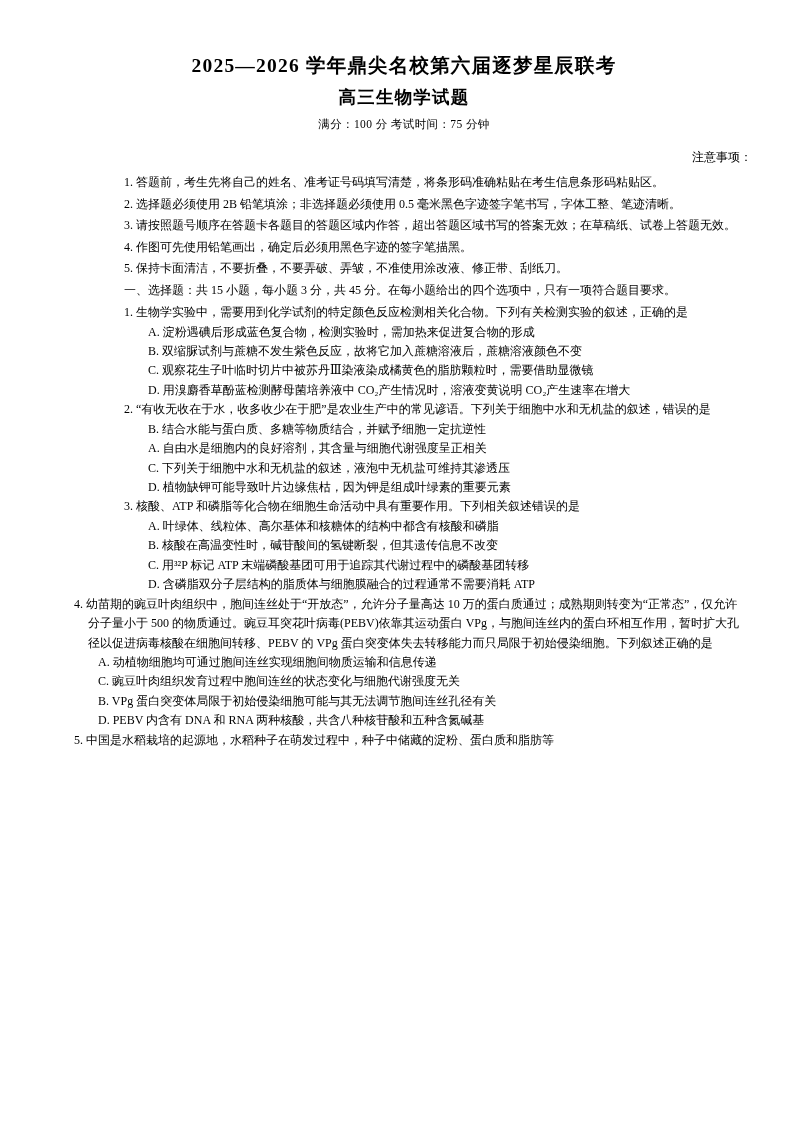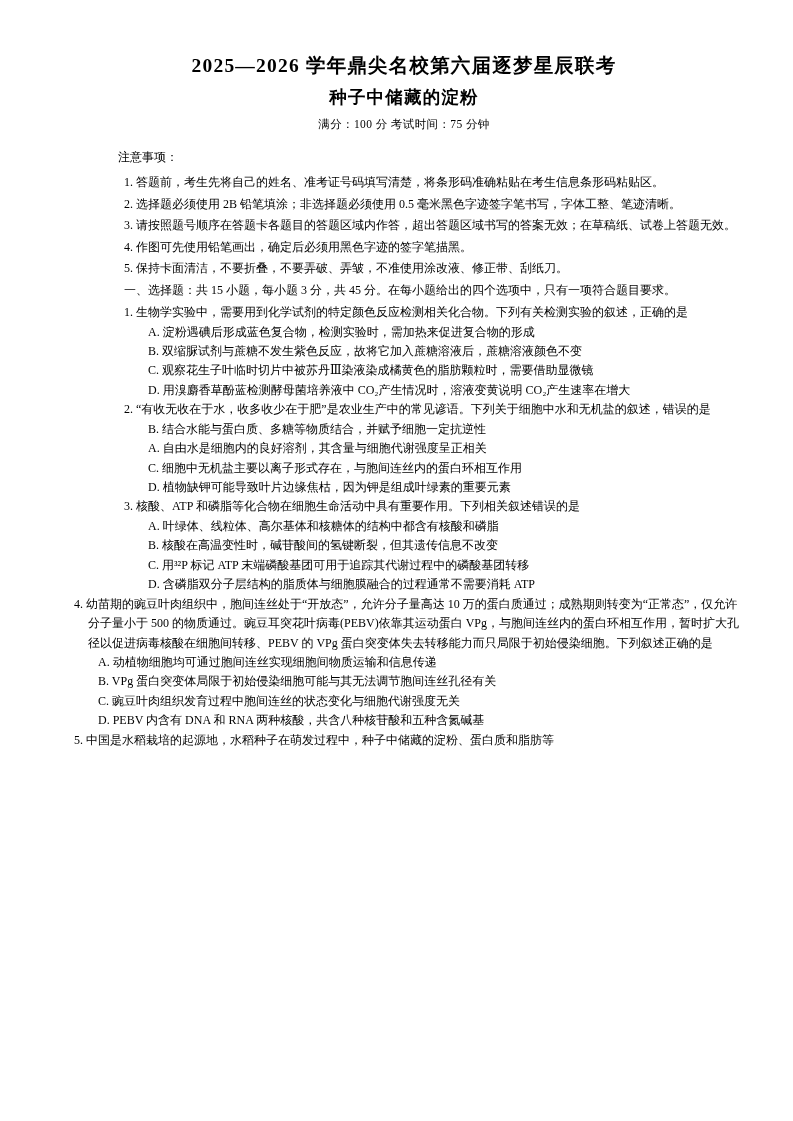"种子中储藏的淀粉" div.title-sub { text: 种子中储藏的淀粉 -> 高三生物学试题 }
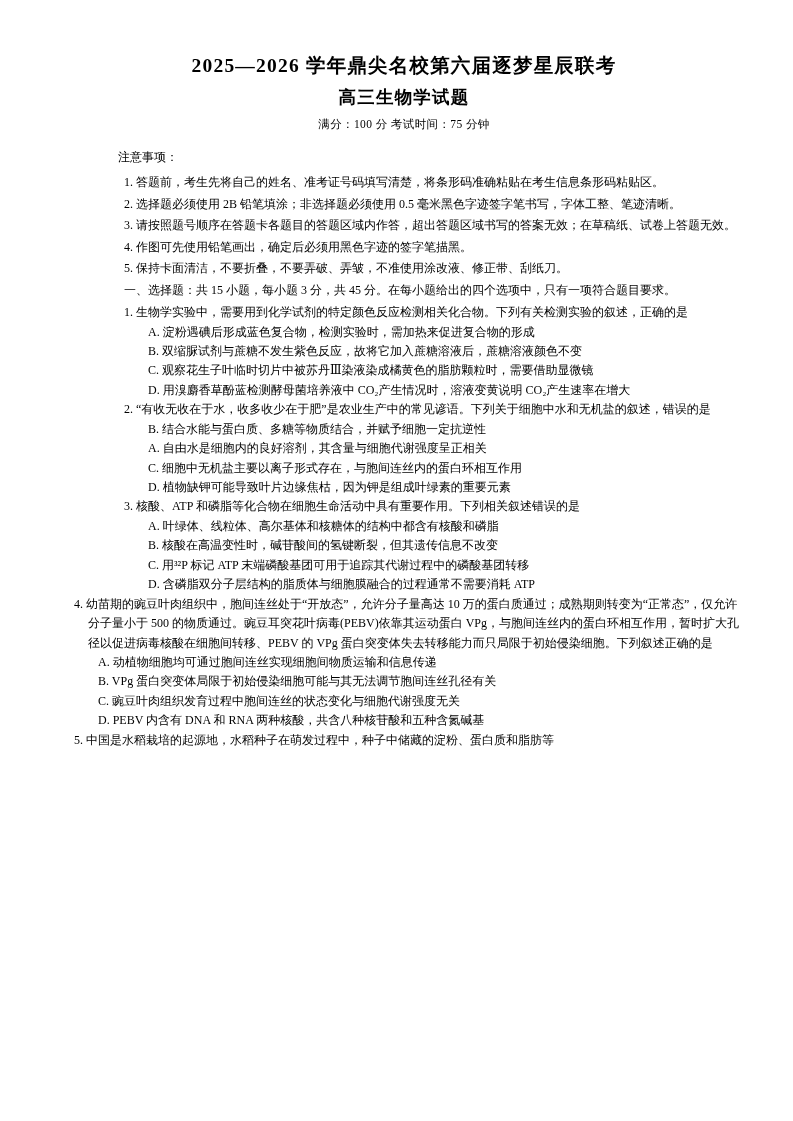"注意事项：" .notice-head { text-align: none -> right }
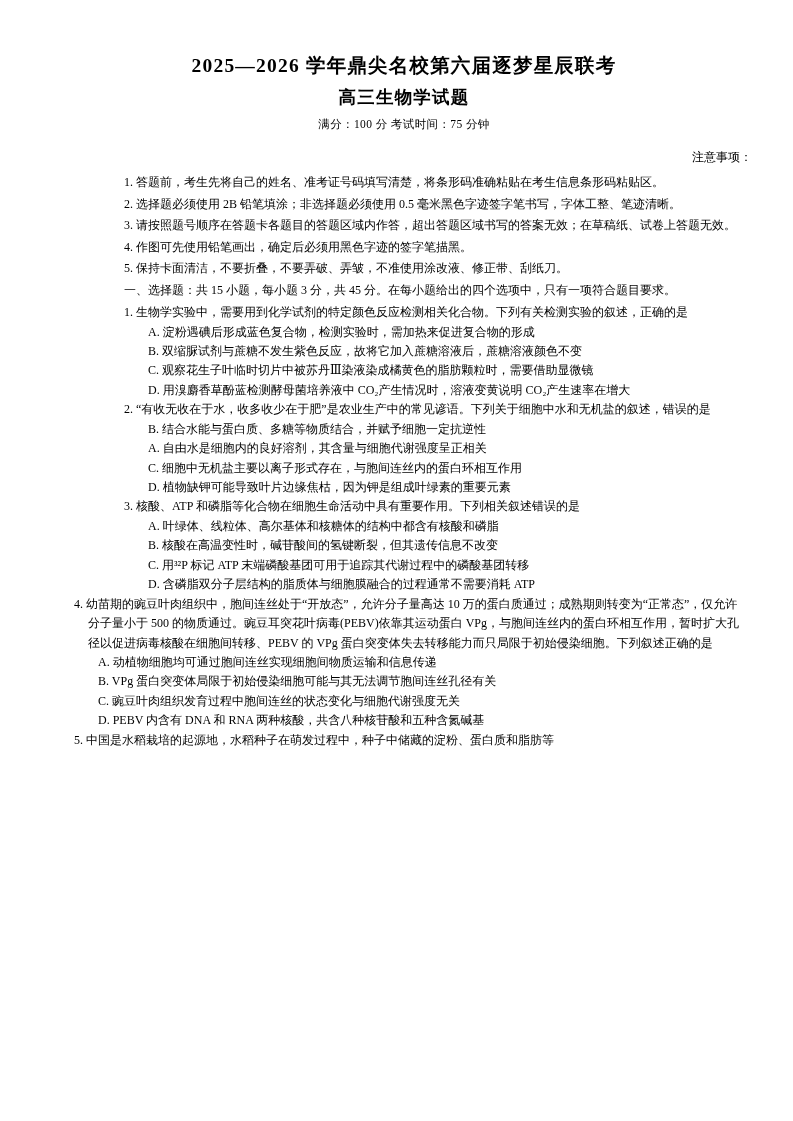"C. 细胞中无机盐主要以离子形式存在，与胞间连丝内的蛋白环相互作用" div.opt { text: 细胞中无机盐主要以离子形式存在，与胞间连丝内的蛋白环相互作用 -> 下列关于细胞中水和无机盐的叙述，液泡中无机盐可维持其渗透压 }
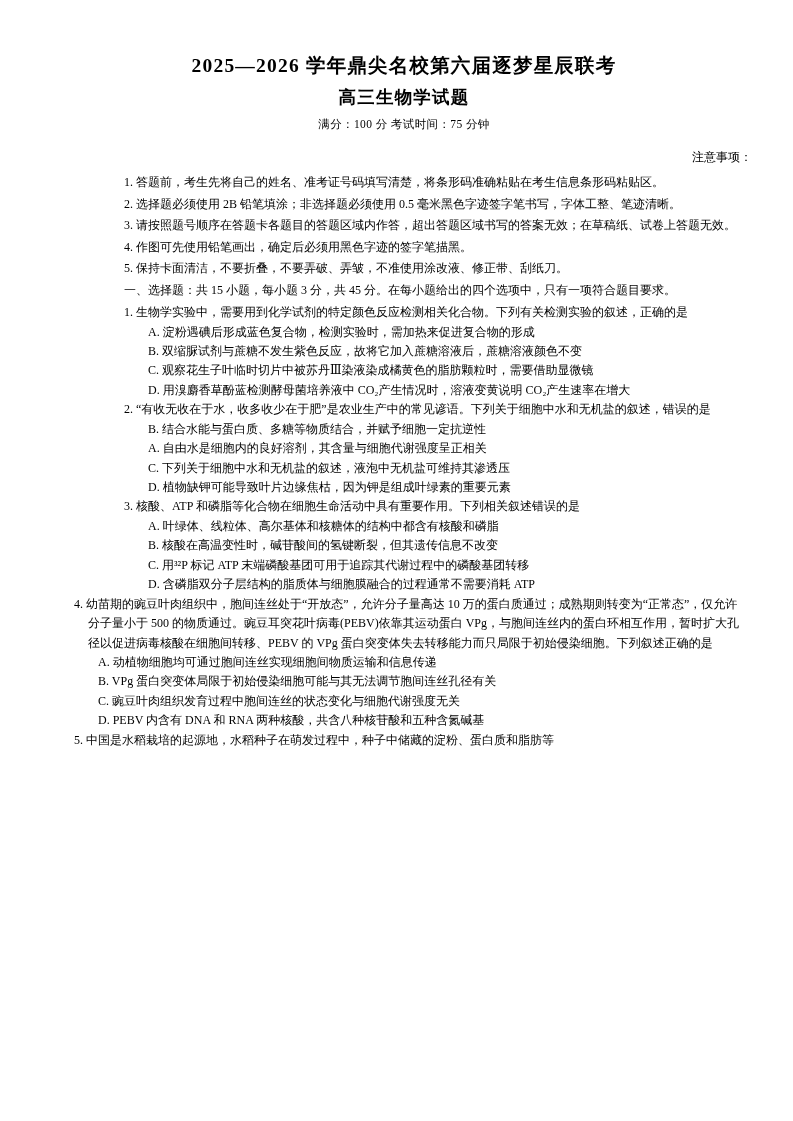"B. VPg 蛋白突变体局限于初始侵染细胞可能与其无法调节胞间连丝孔径有关" div.opt-wide { order: before "C. 豌豆叶肉组织发育过程中胞间连丝的状态变化与细胞代谢强度无关" -> after "C. 豌豆叶肉组织发育过程中胞间连丝的状态变化与细胞代谢强度无关" }
